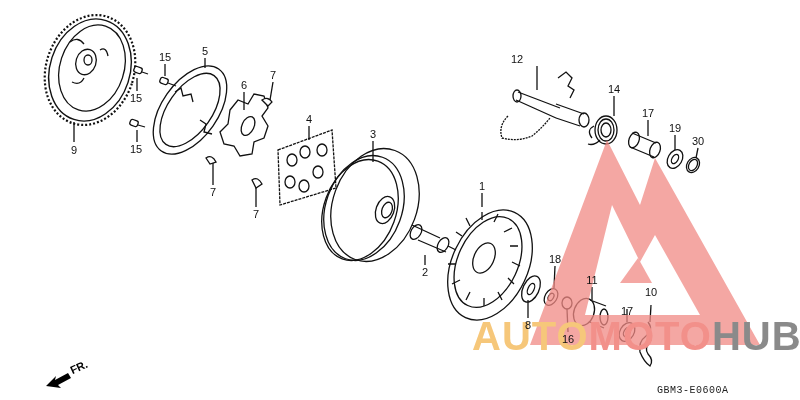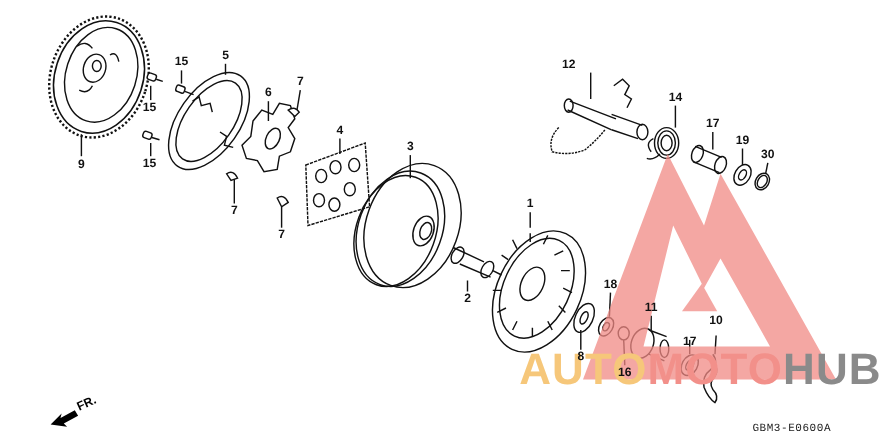"15" .lbl { font-weight: bold -> normal }
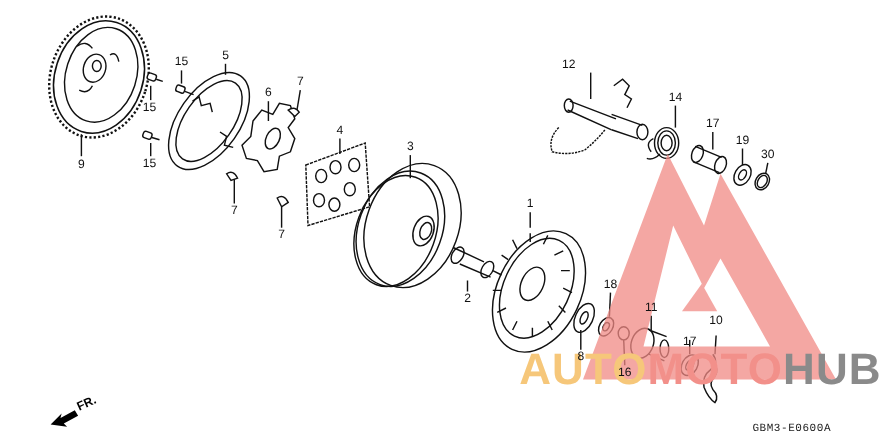"GBM3-E0600A" span.code { left: 684px -> 657px }
